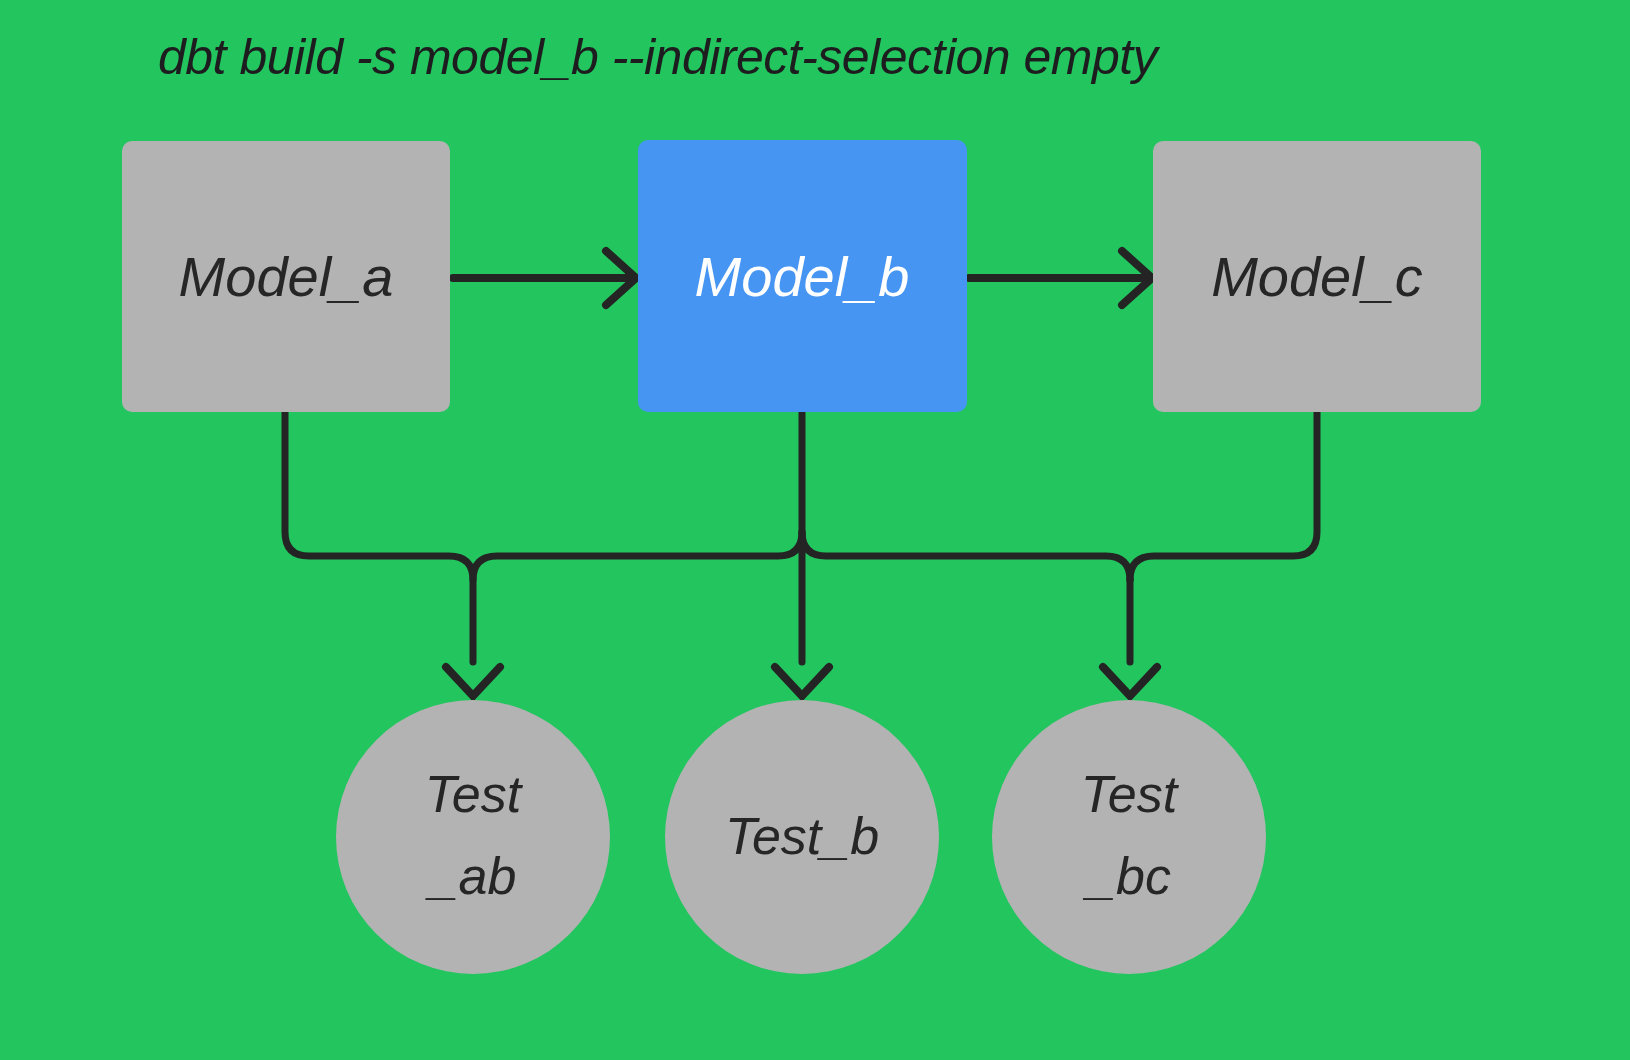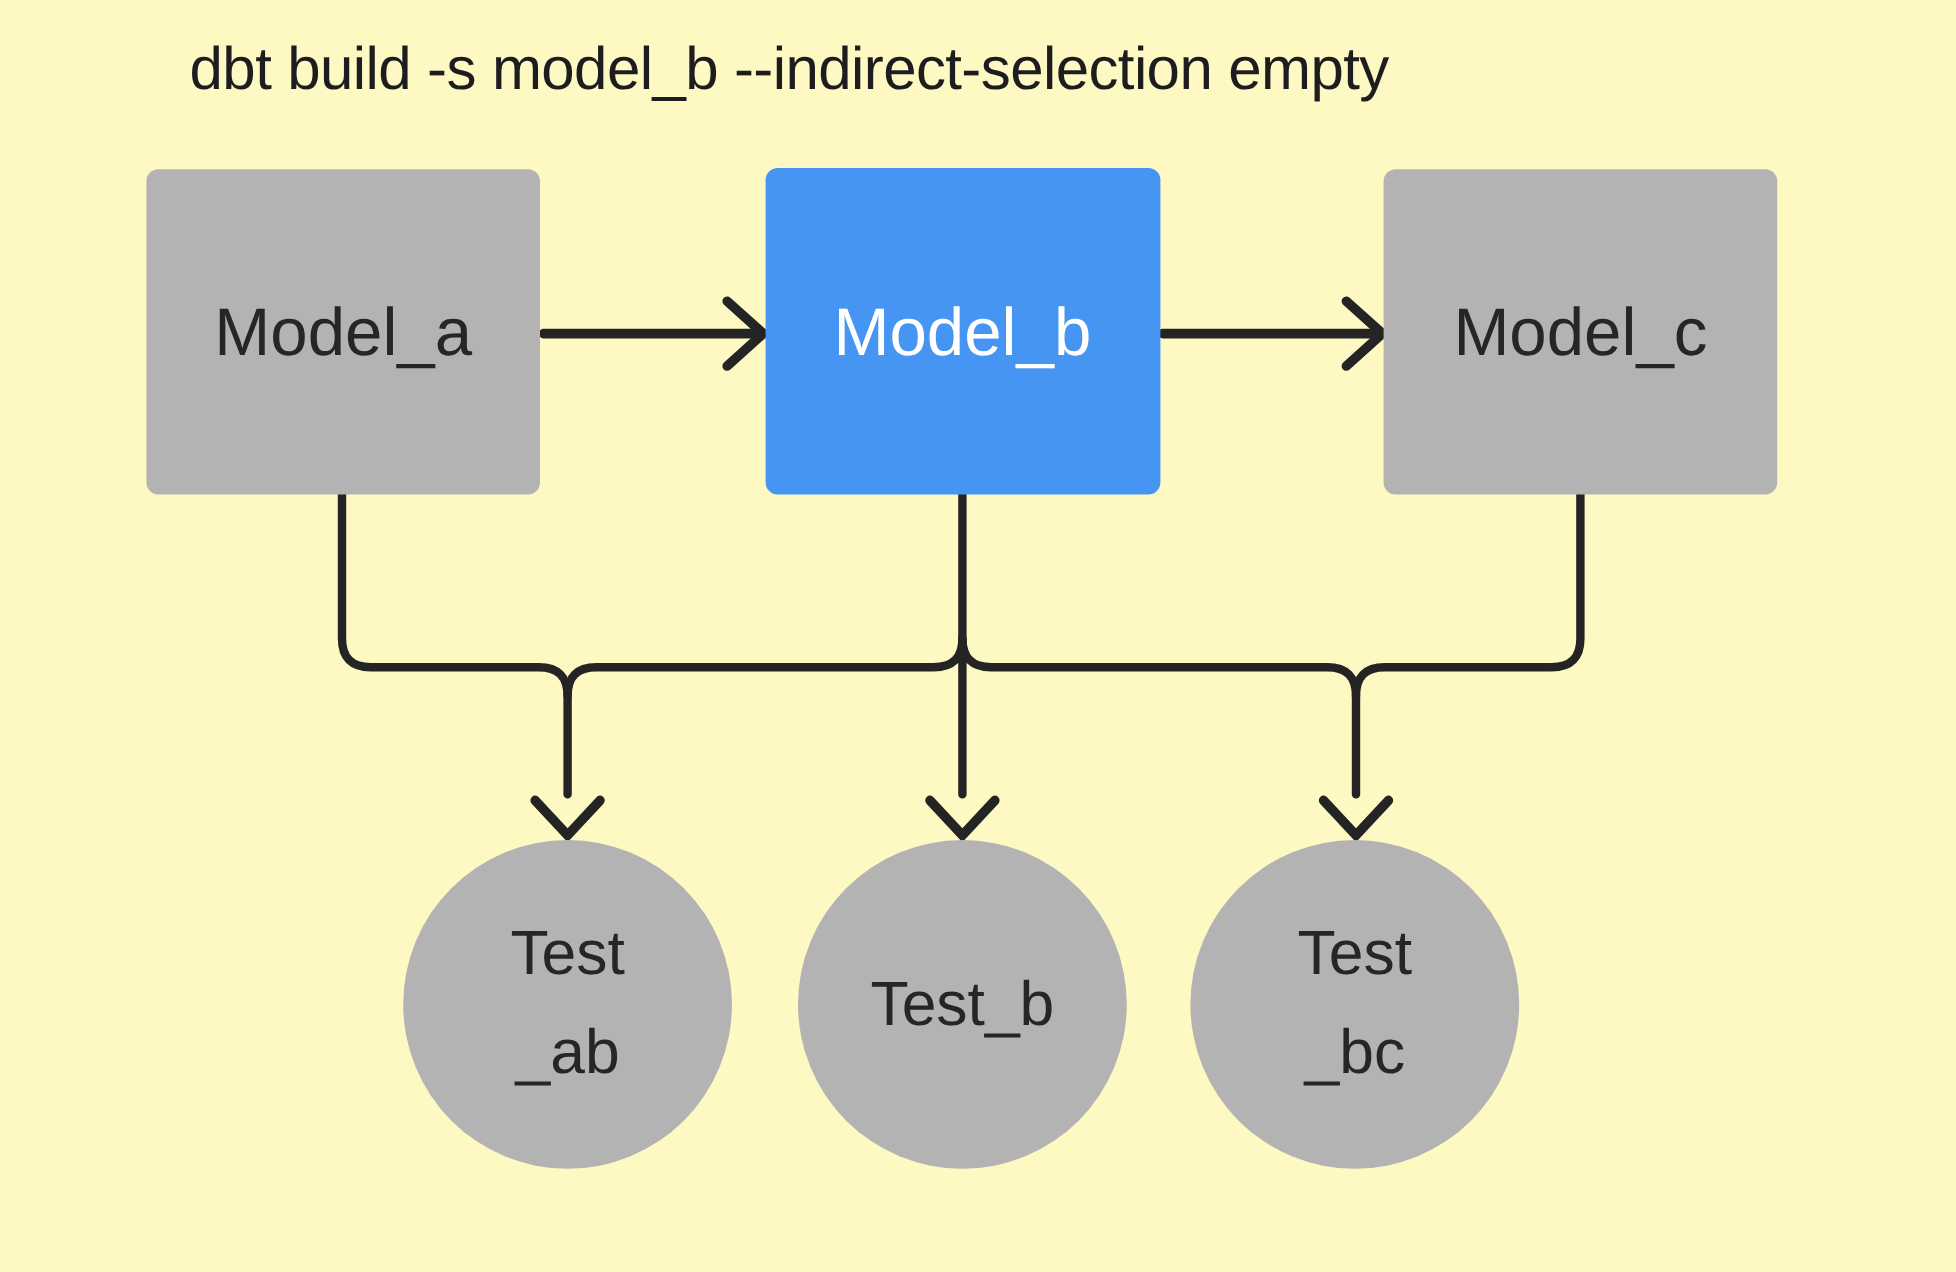"dbt build -s model_b" .canvas { background: #fef9c3 -> #22c55e; font-style: none -> italic }
